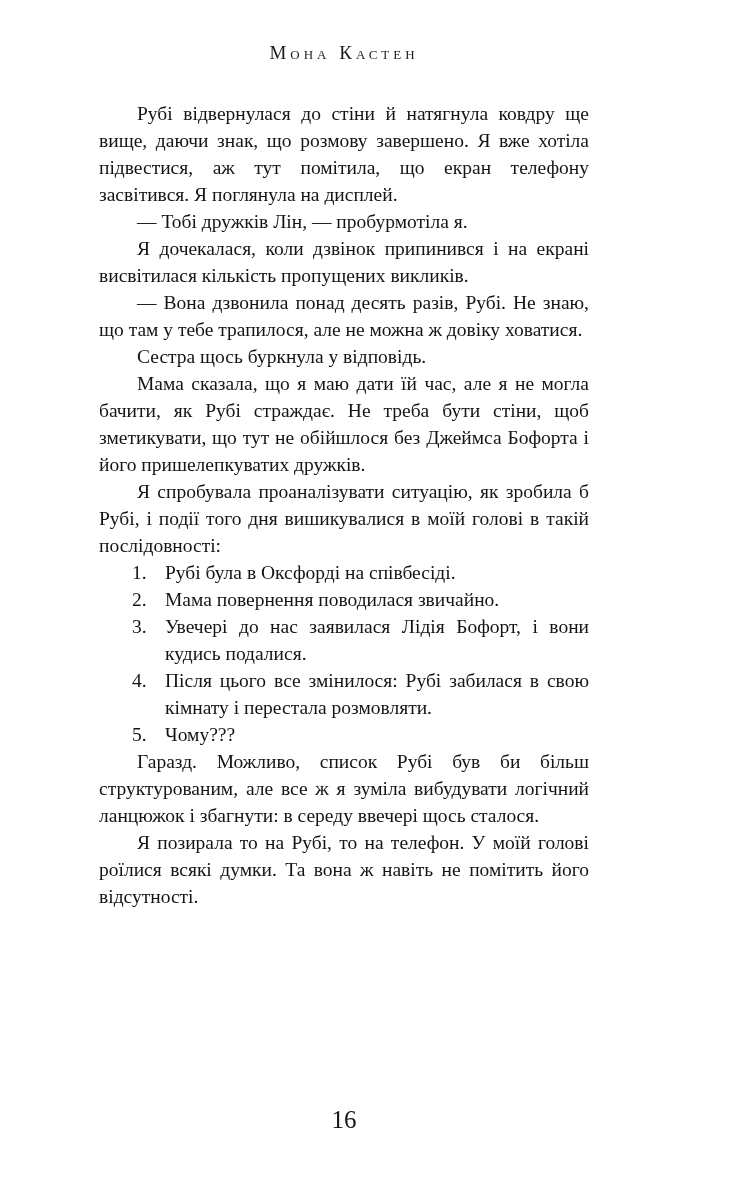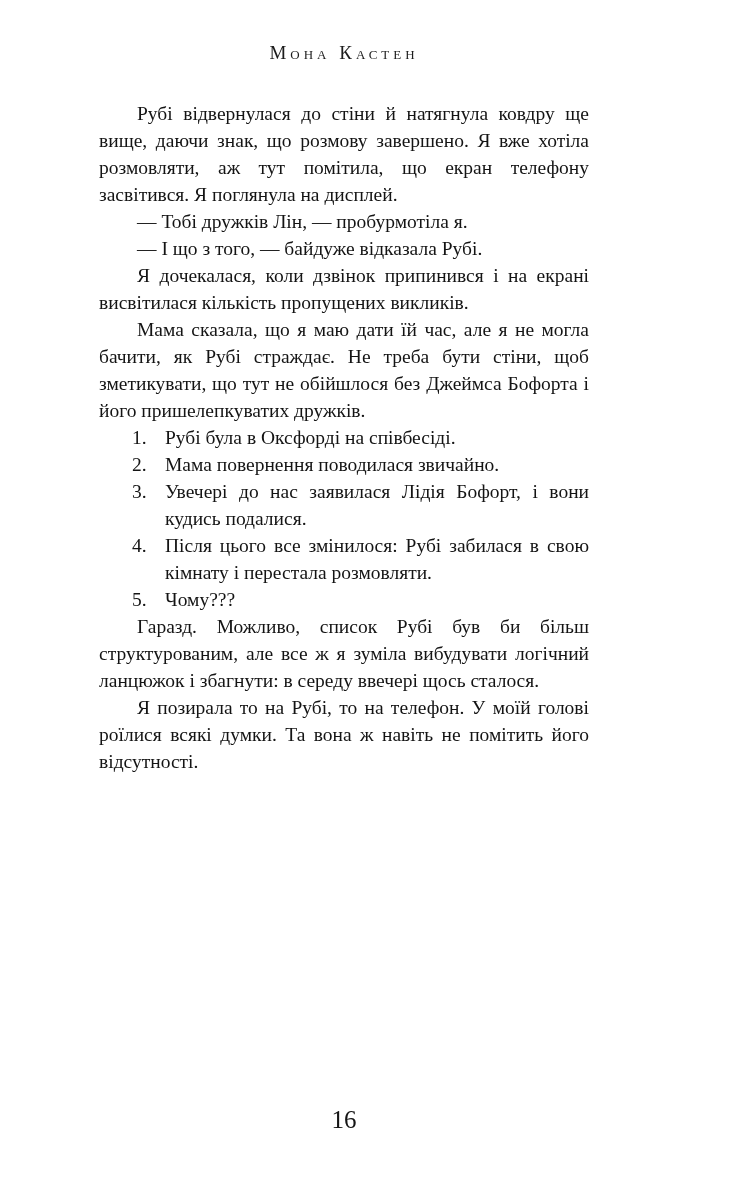"Рубі відвернулася до стіни й" p { text: розмовляти -> підвестися }
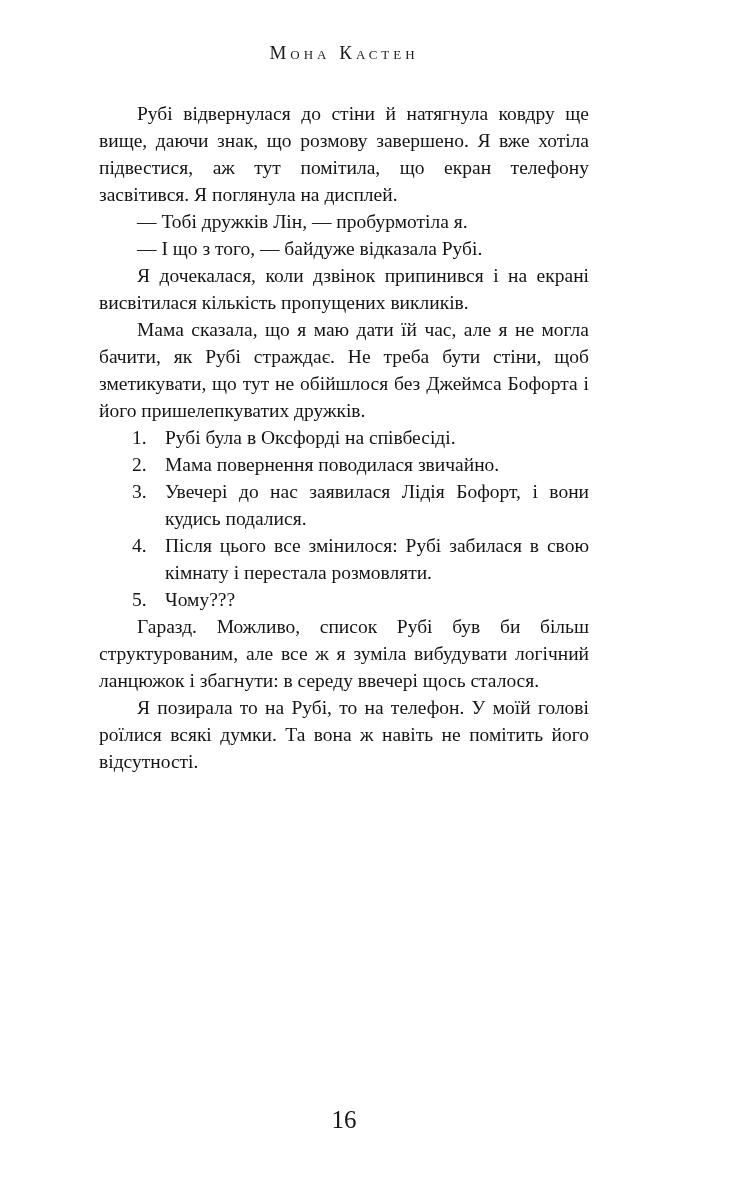"— І що з того," p { html: <p>— І що з того, — байдуже відказала Рубі.</p> -> none }
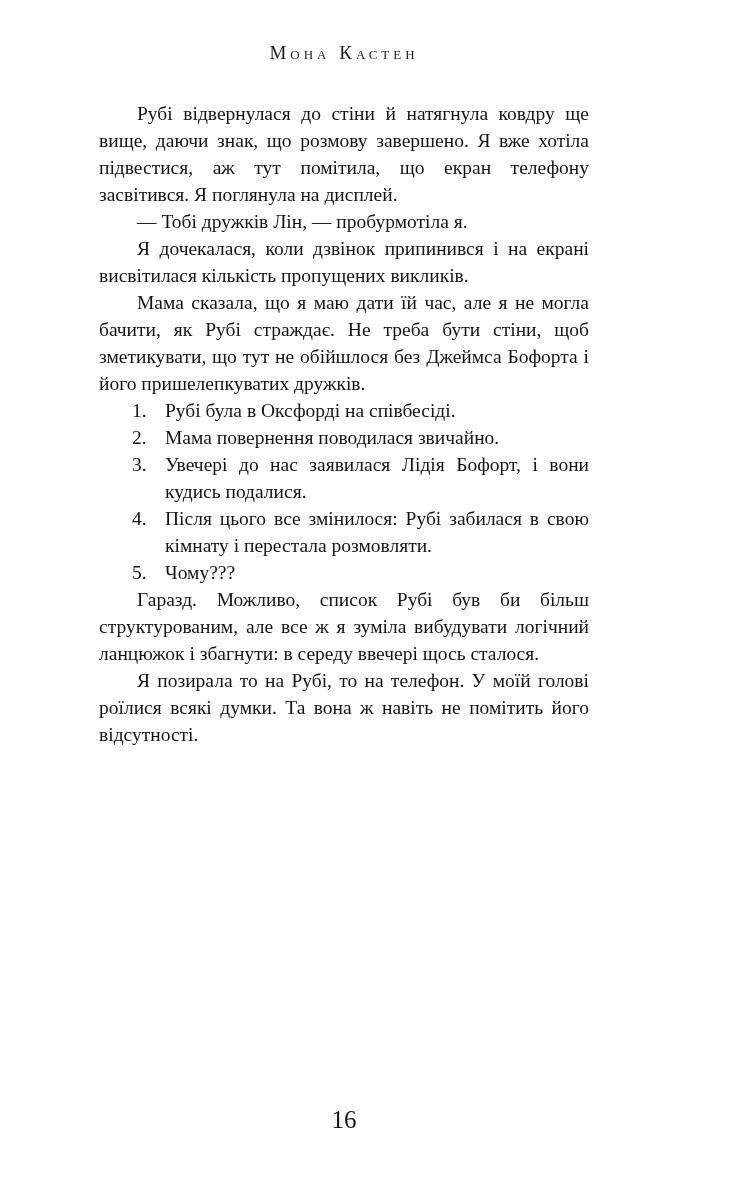"— Вона дзвонила понад десять" p { html: none -> <p>— Вона дзвонила понад десять разів, Рубі. Не знаю, що там у тебе трапилося, але не можна ж довіку ховатися.</p> }
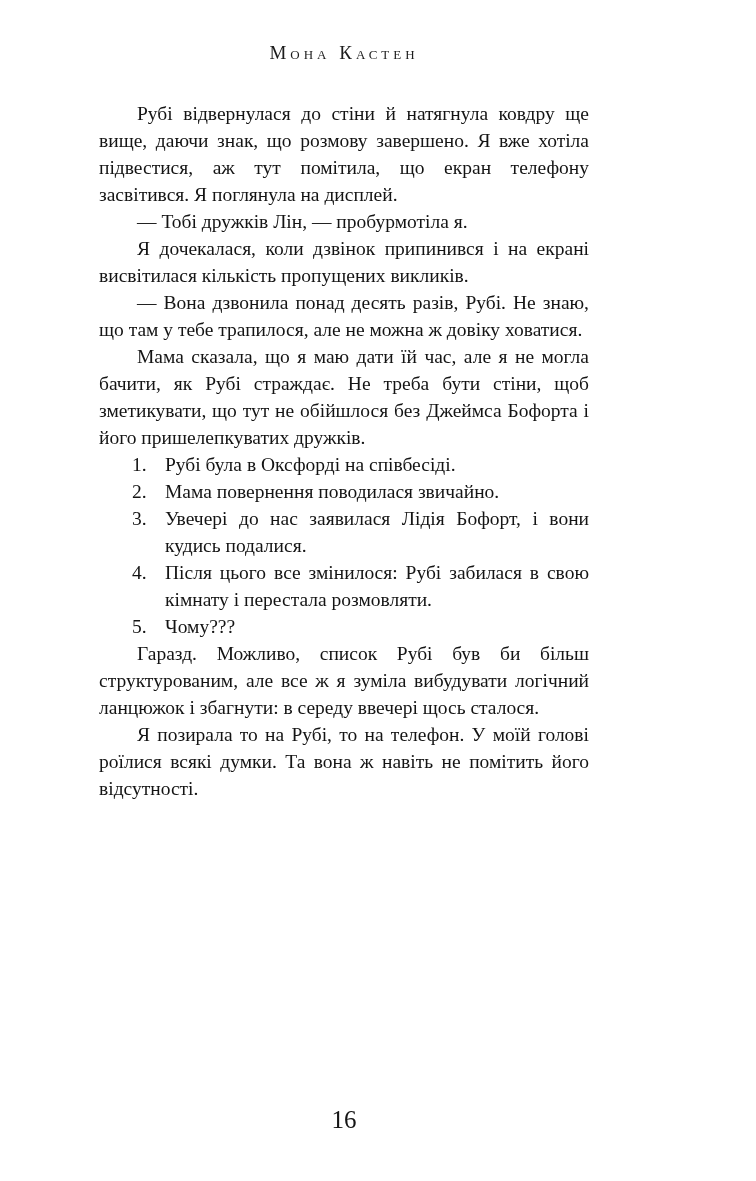"Сестра щось буркнула у відповідь." p { html: none -> <p>Сестра щось буркнула у відповідь.</p> }
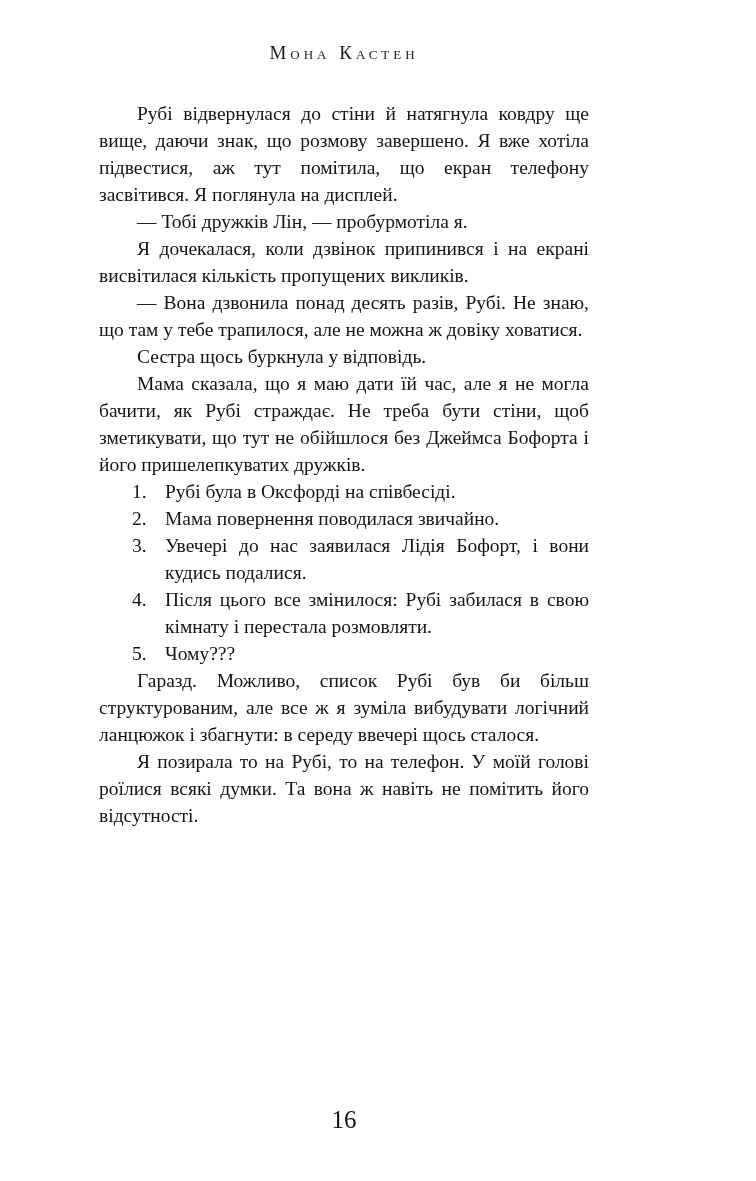"Я спробувала проаналізувати ситуацію, як" p { html: none -> <p>Я спробувала проаналізувати ситуацію, як зробила б Рубі, і події того дня вишикувалися в моїй голові в такій послідовності:</p> }
